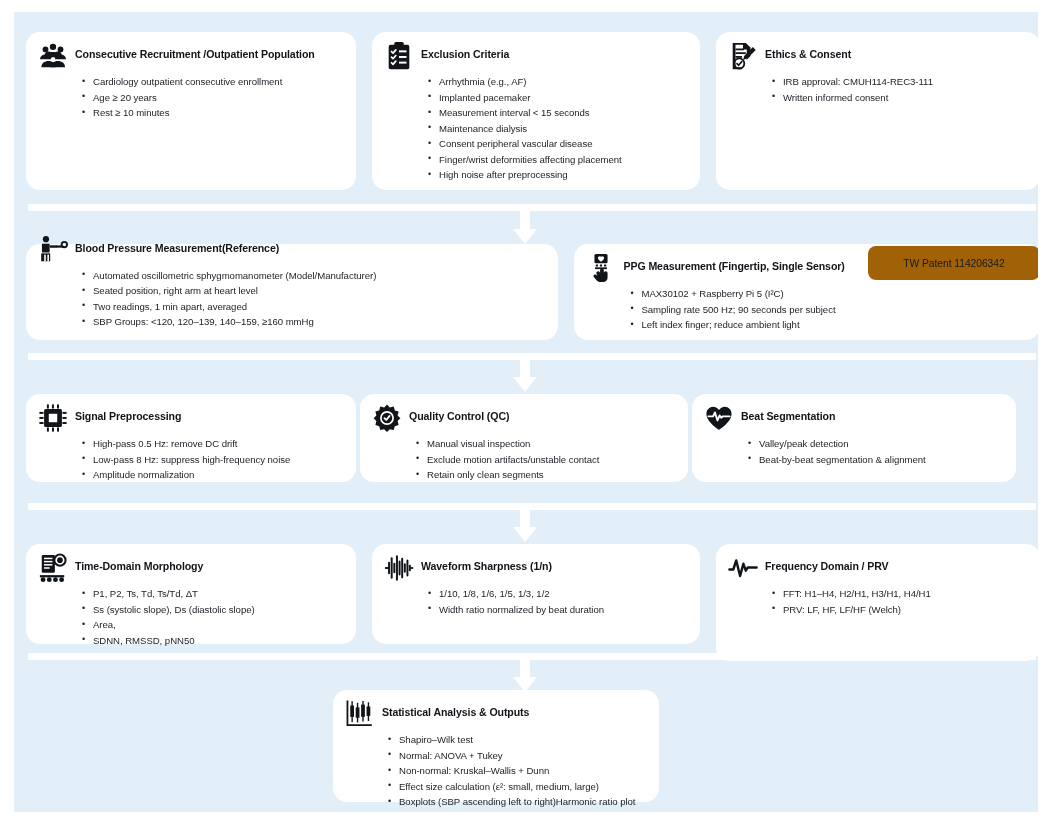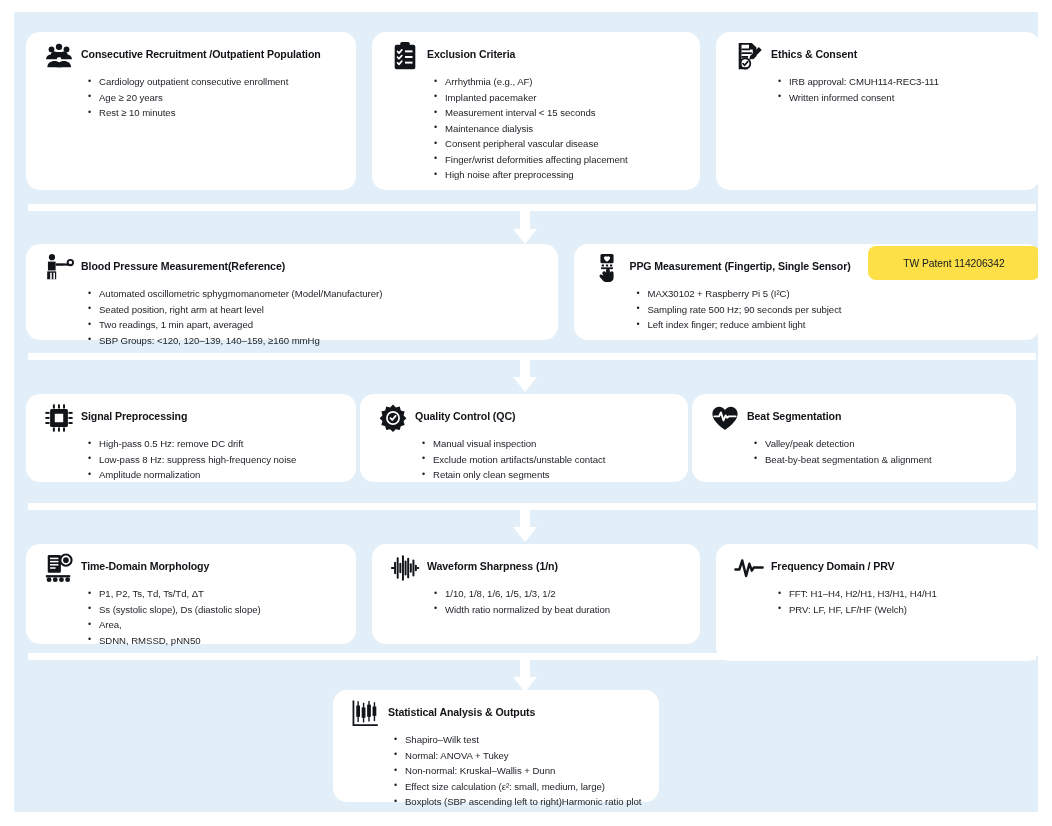"Consecutive Recruitment /Outpatient" .card { padding: 10px 12px 10px 18px -> 10px 12px 10px 12px }
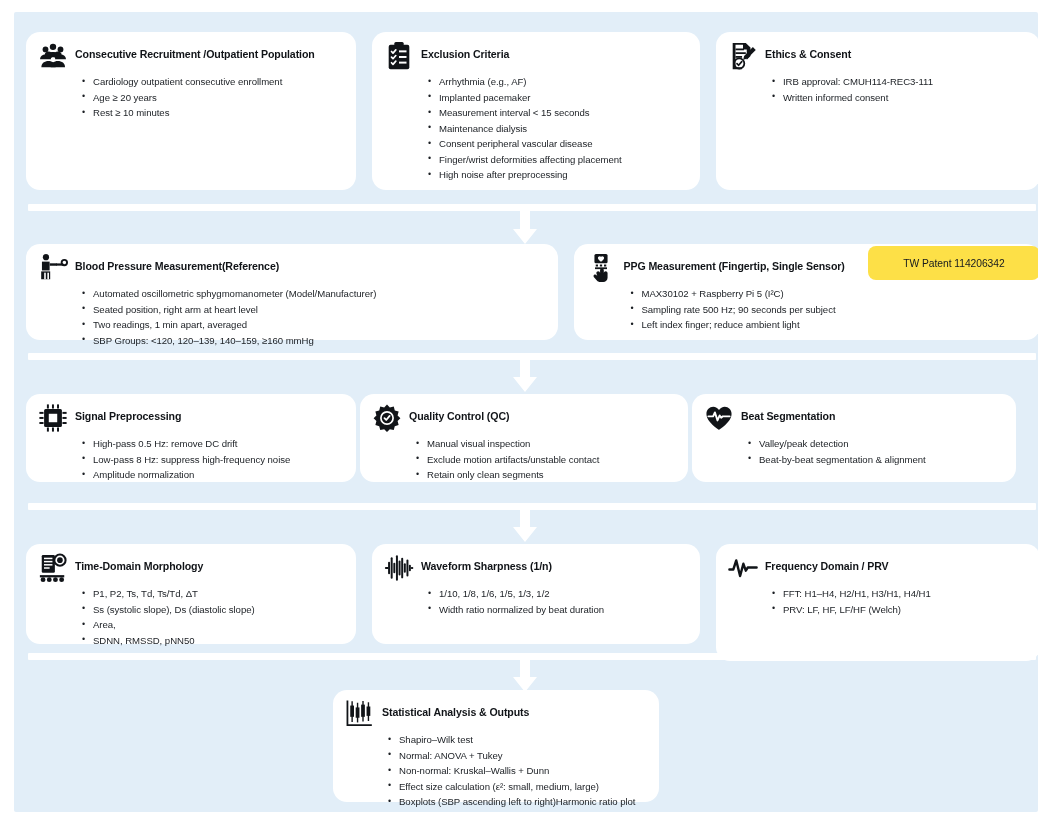"Blood Pressure Measurement(Reference)" div.card { justify-content: none -> flex-end }
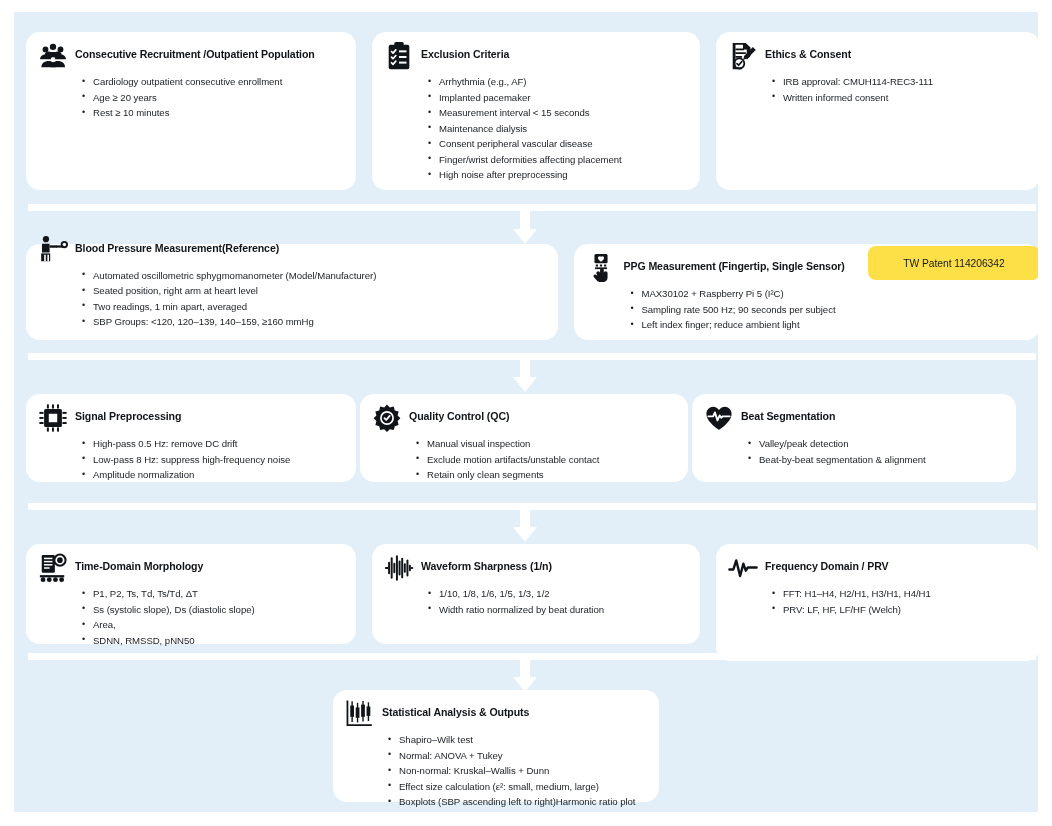"TW Patent 114206342" .badge { background: #fde047 -> #a16207 }
